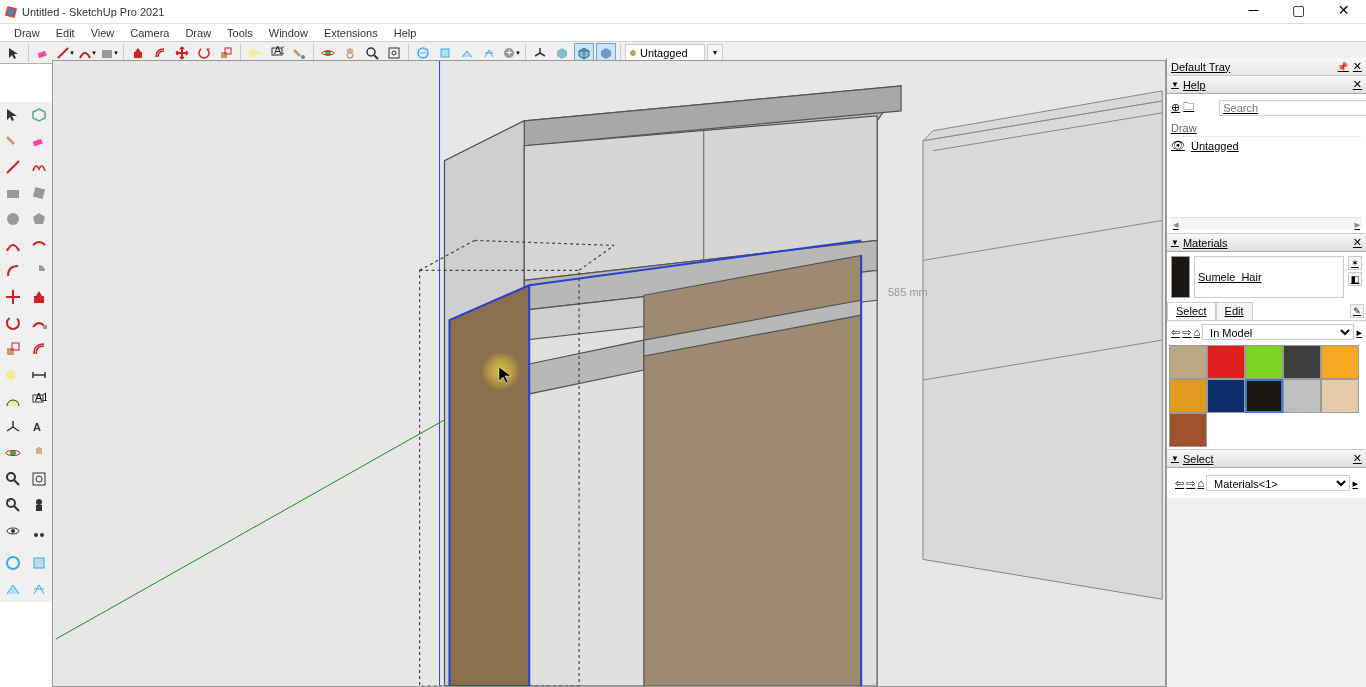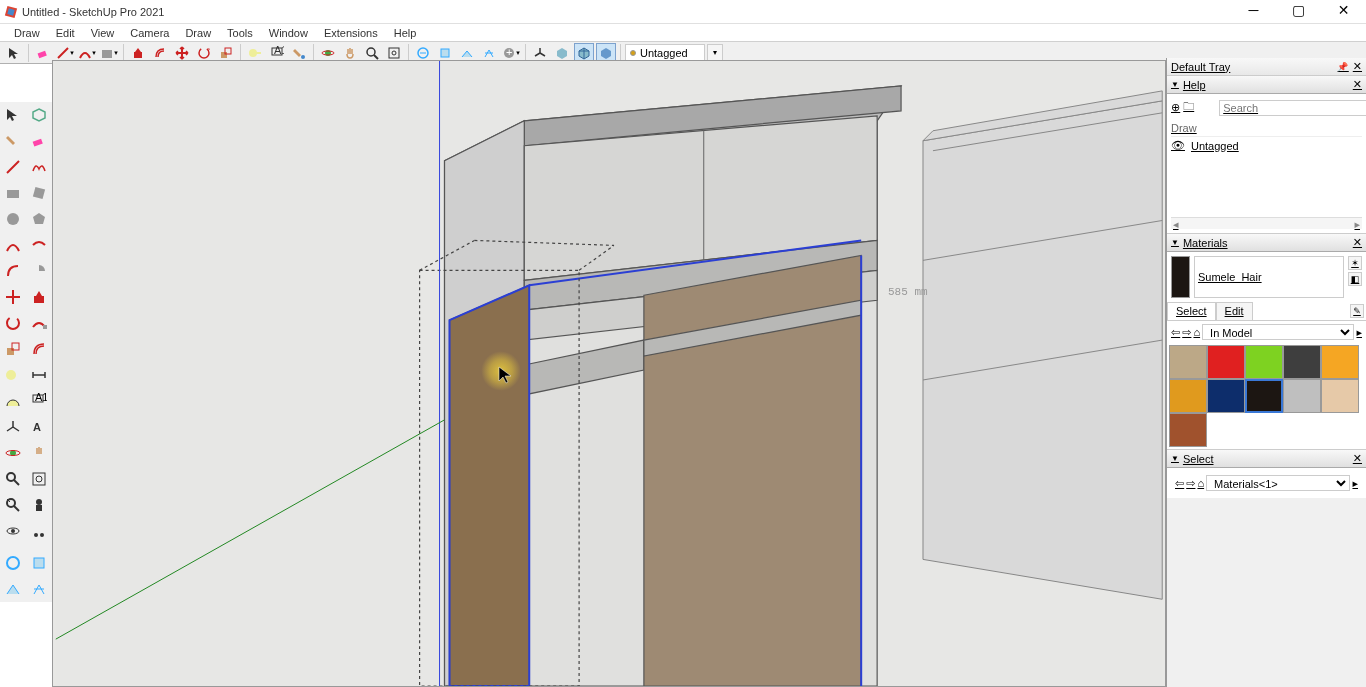"585 mm" div.dim-text { font-family: Liberation Mono, monospace -> none }
